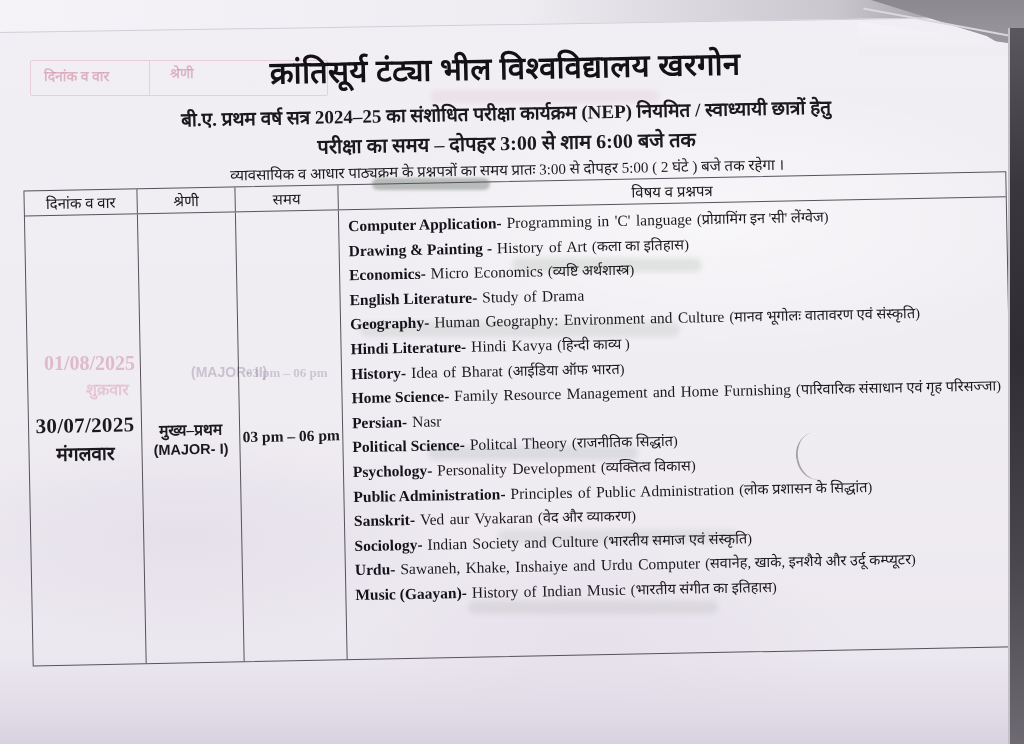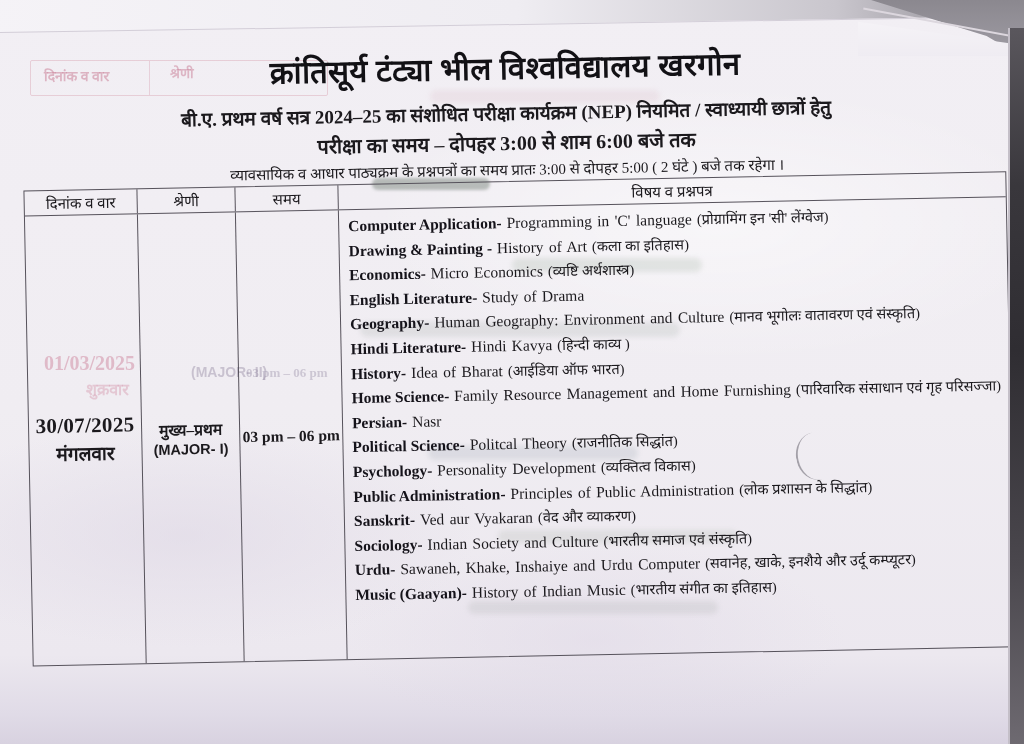"01/03/2025" div.ghost { text: 01/03/2025 -> 01/08/2025 }
